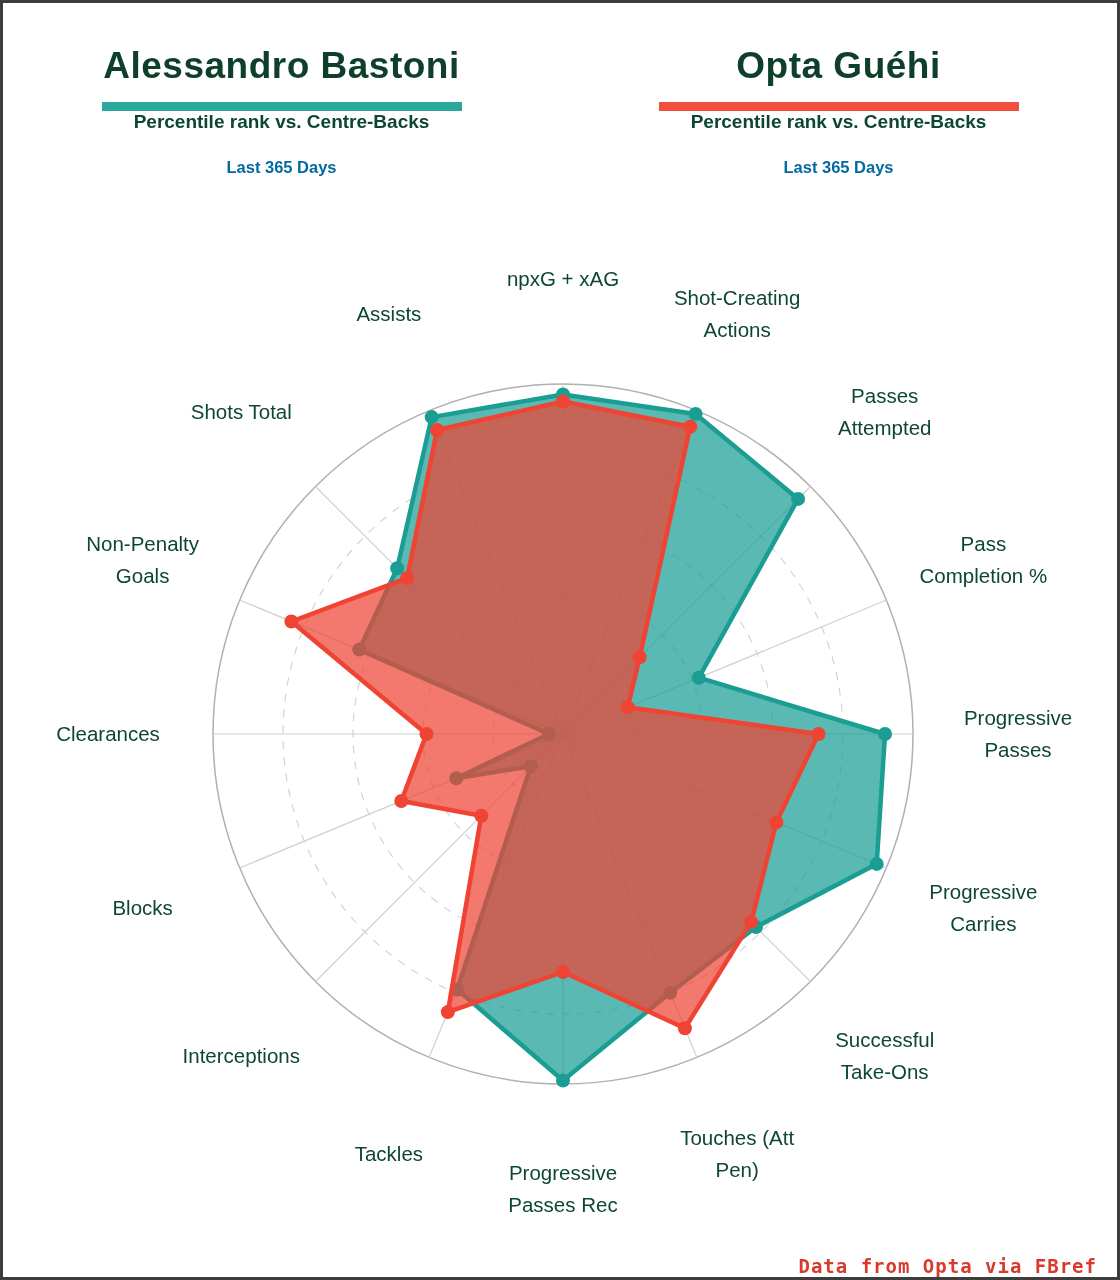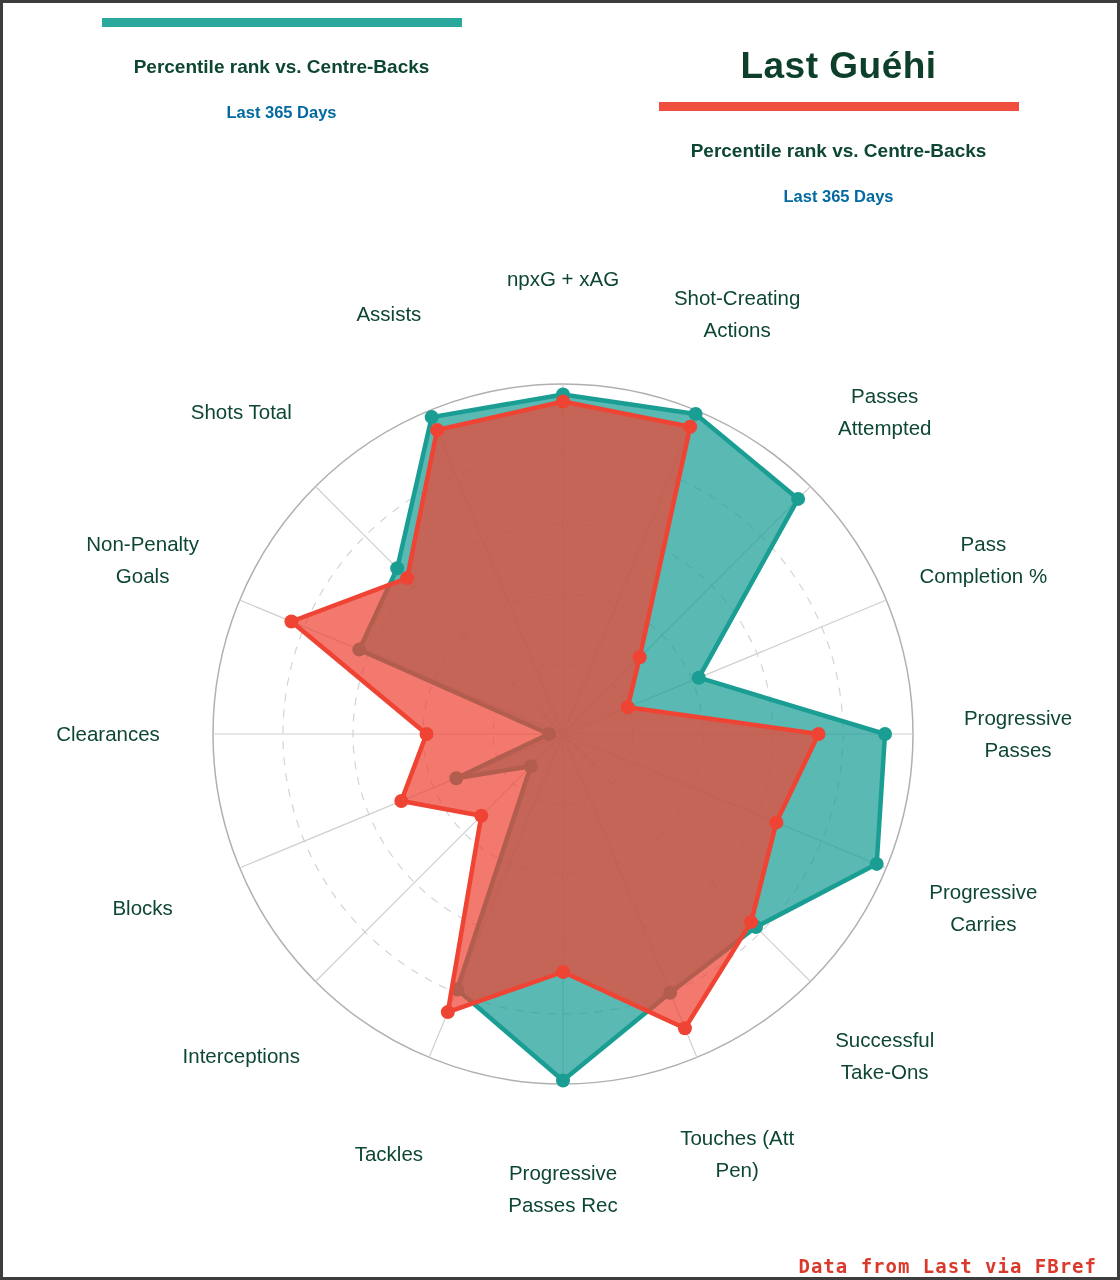"Alessandro Bastoni" h1.player-name { html: none -> <h1>Alessandro Bastoni</h1> }
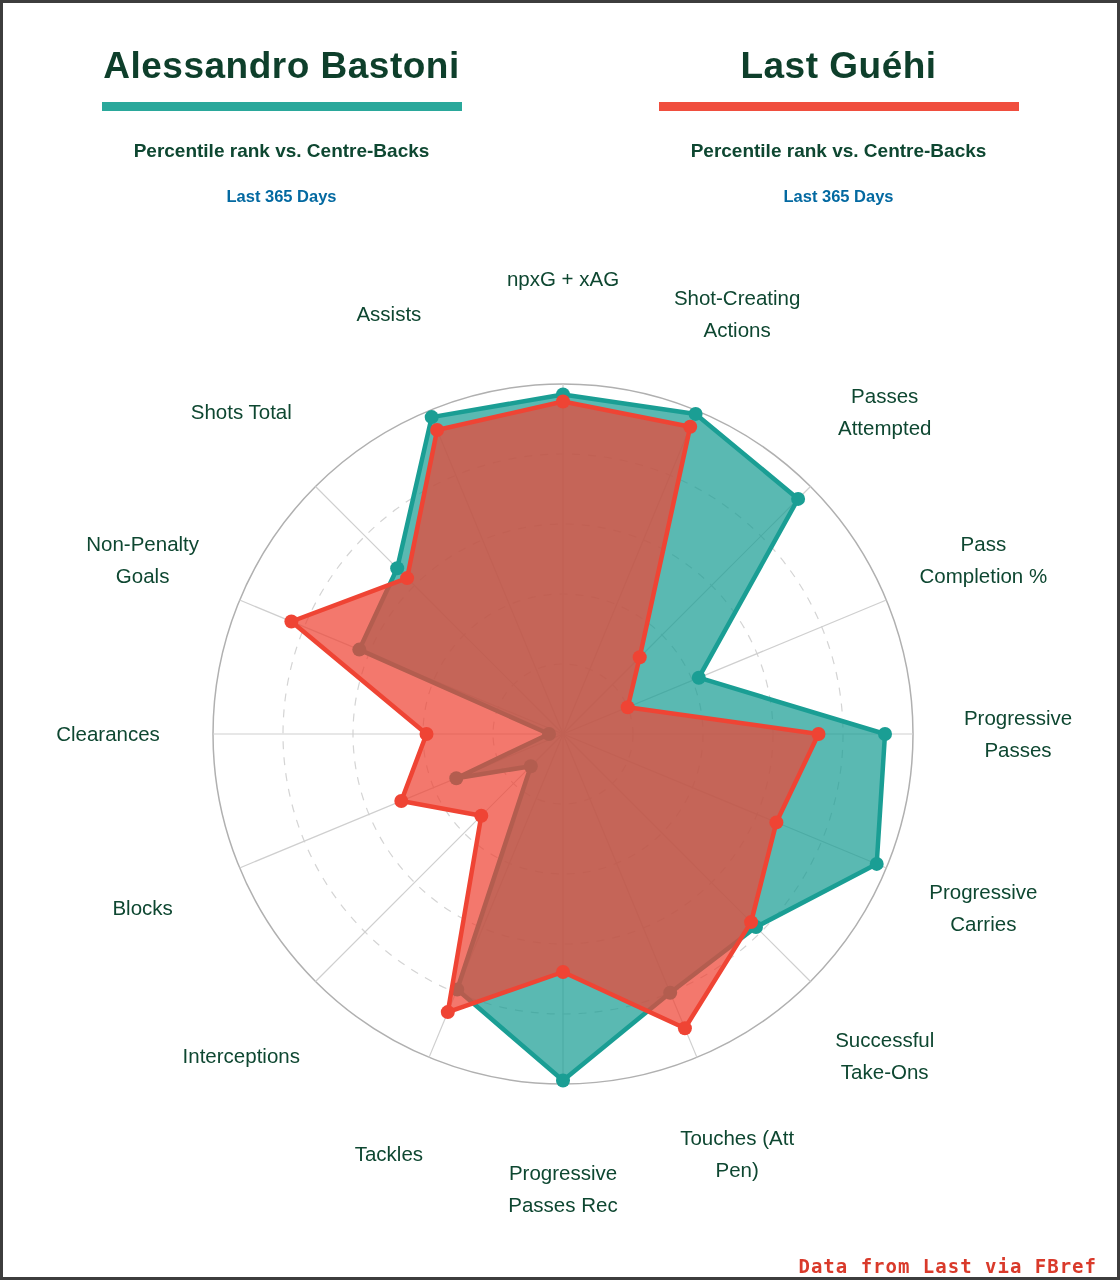"Last Guéhi" h1.player-name { text: Last -> Opta }
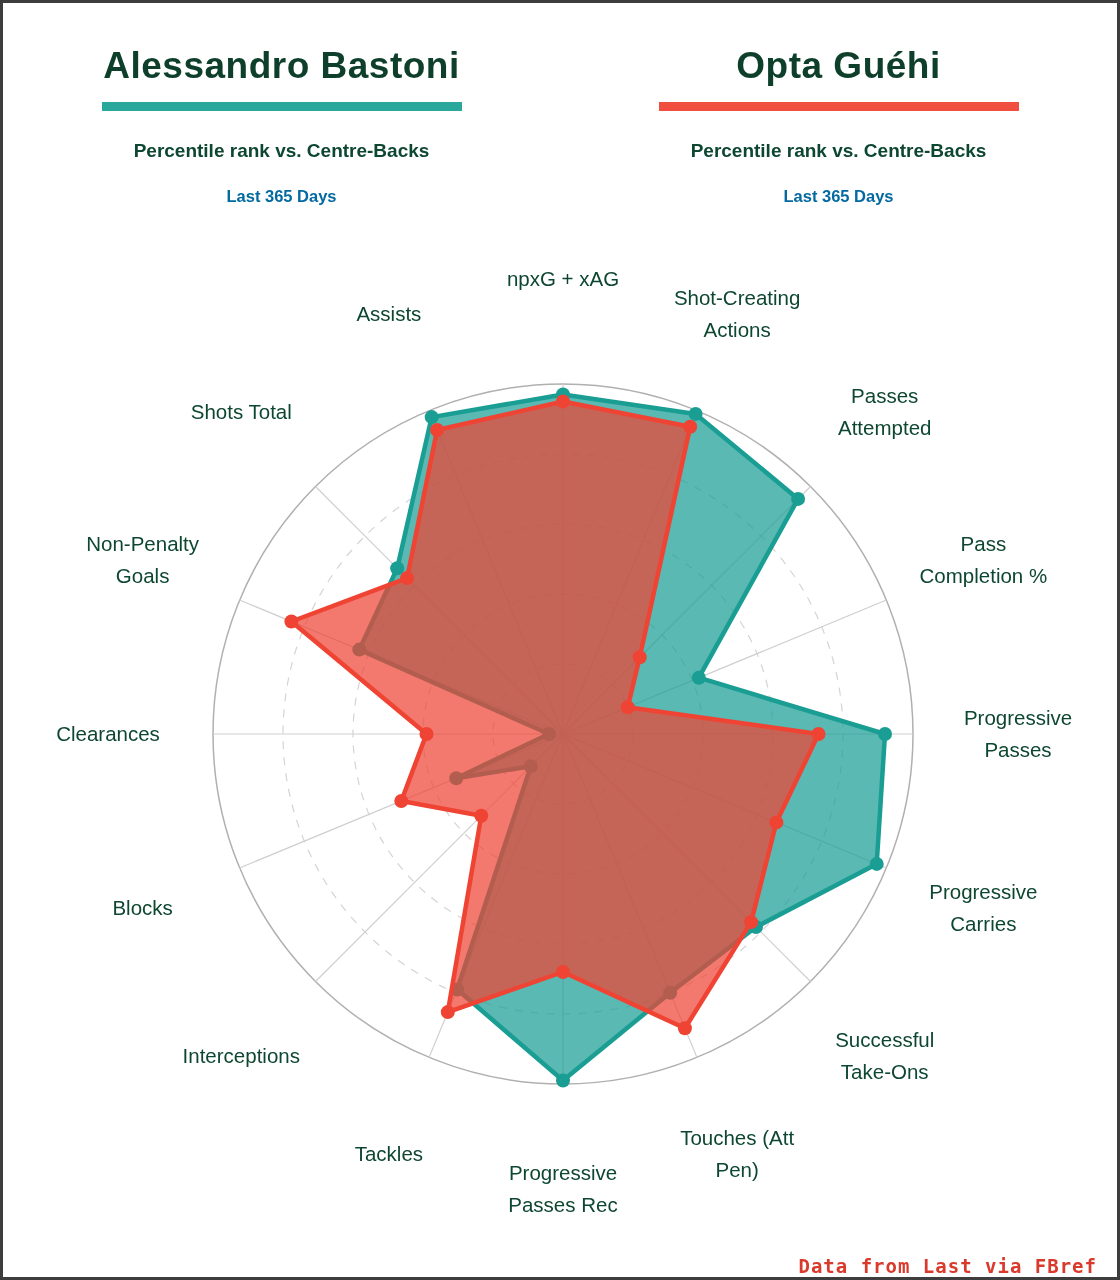"Percentile rank vs. Centre-Backs" .subtitle { margin-top: 29px -> none }
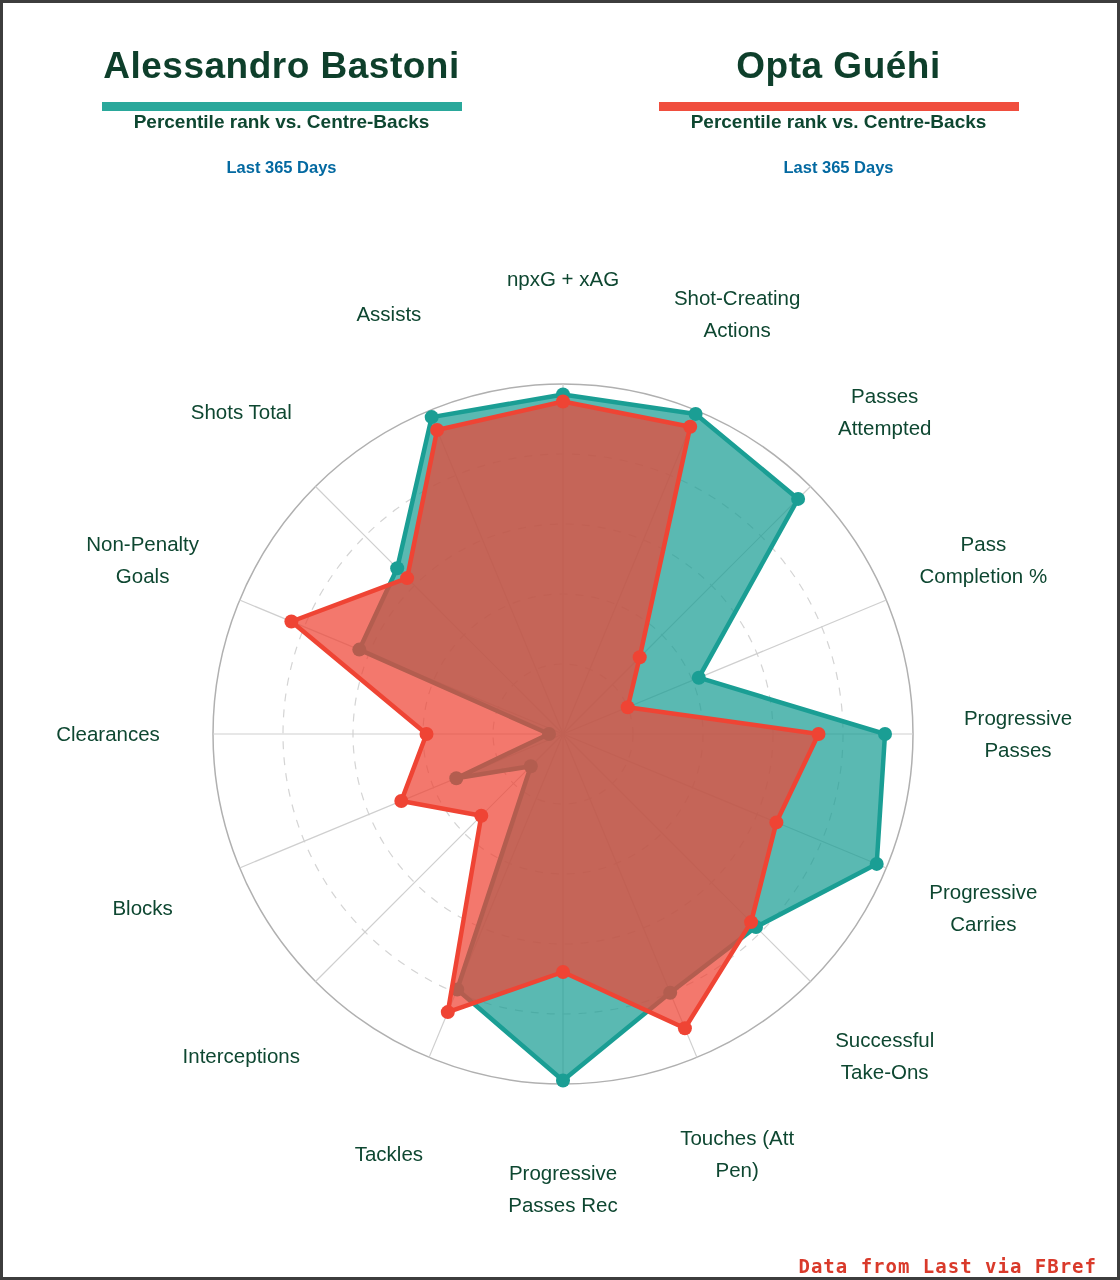"Data from Last via FBref" div.footer-credit { text: Last -> Opta }
